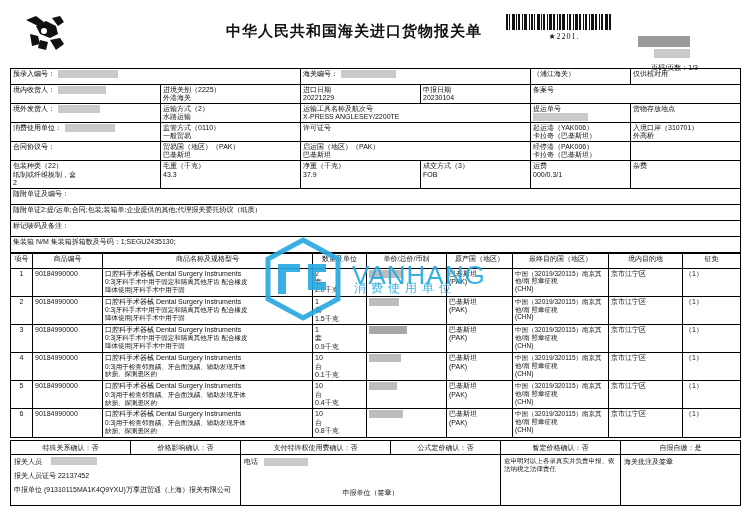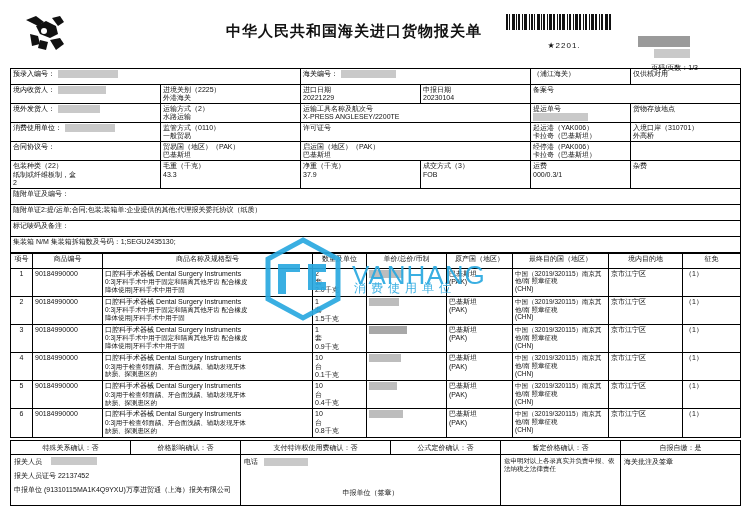"★2201." .barcode .num { font-family: Liberation Sans, sans-serif -> Liberation Serif, serif; margin-top: 11px -> 2px }
